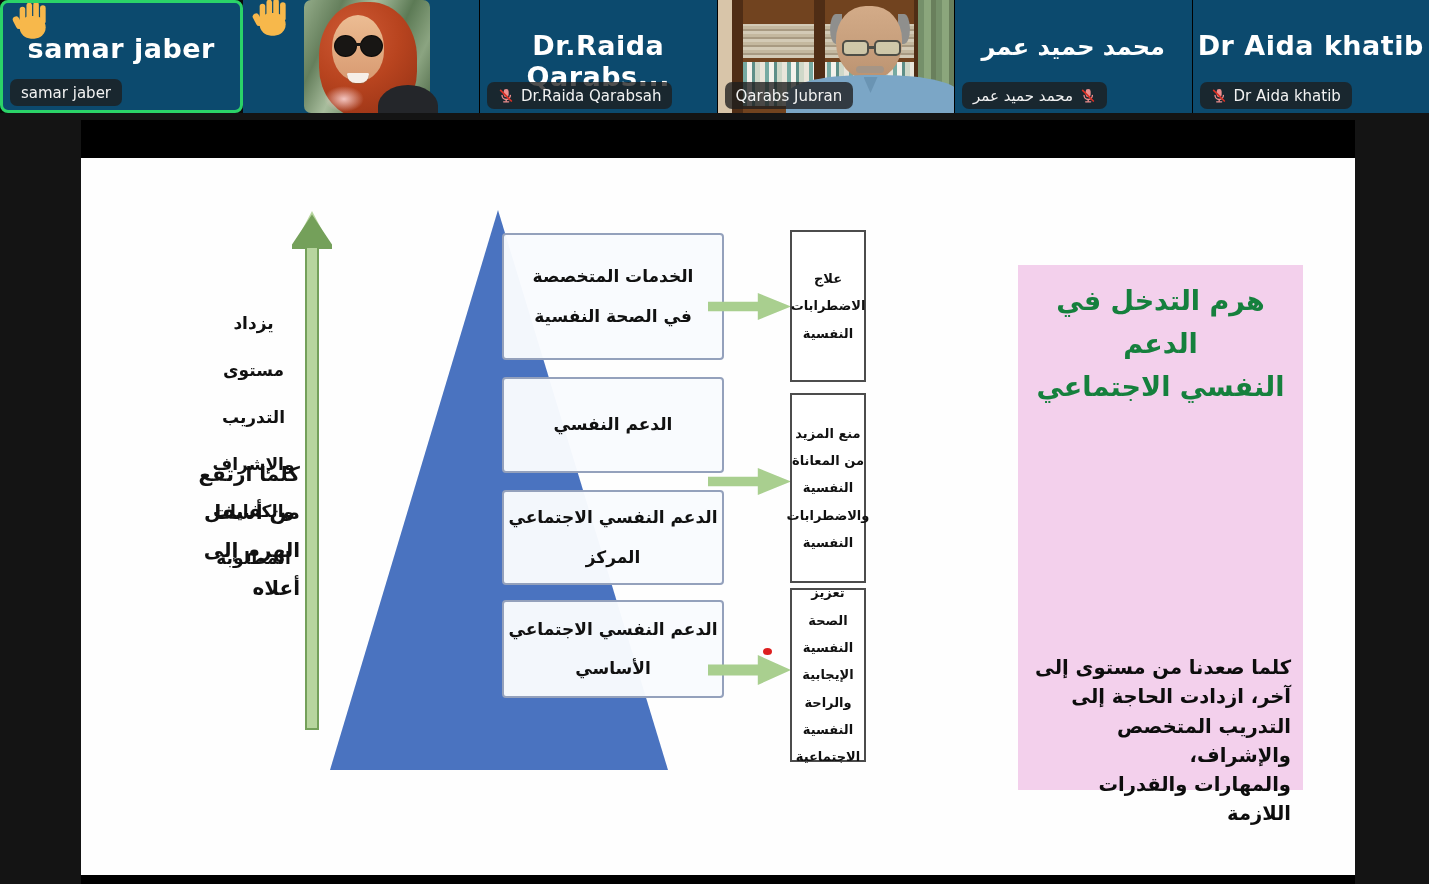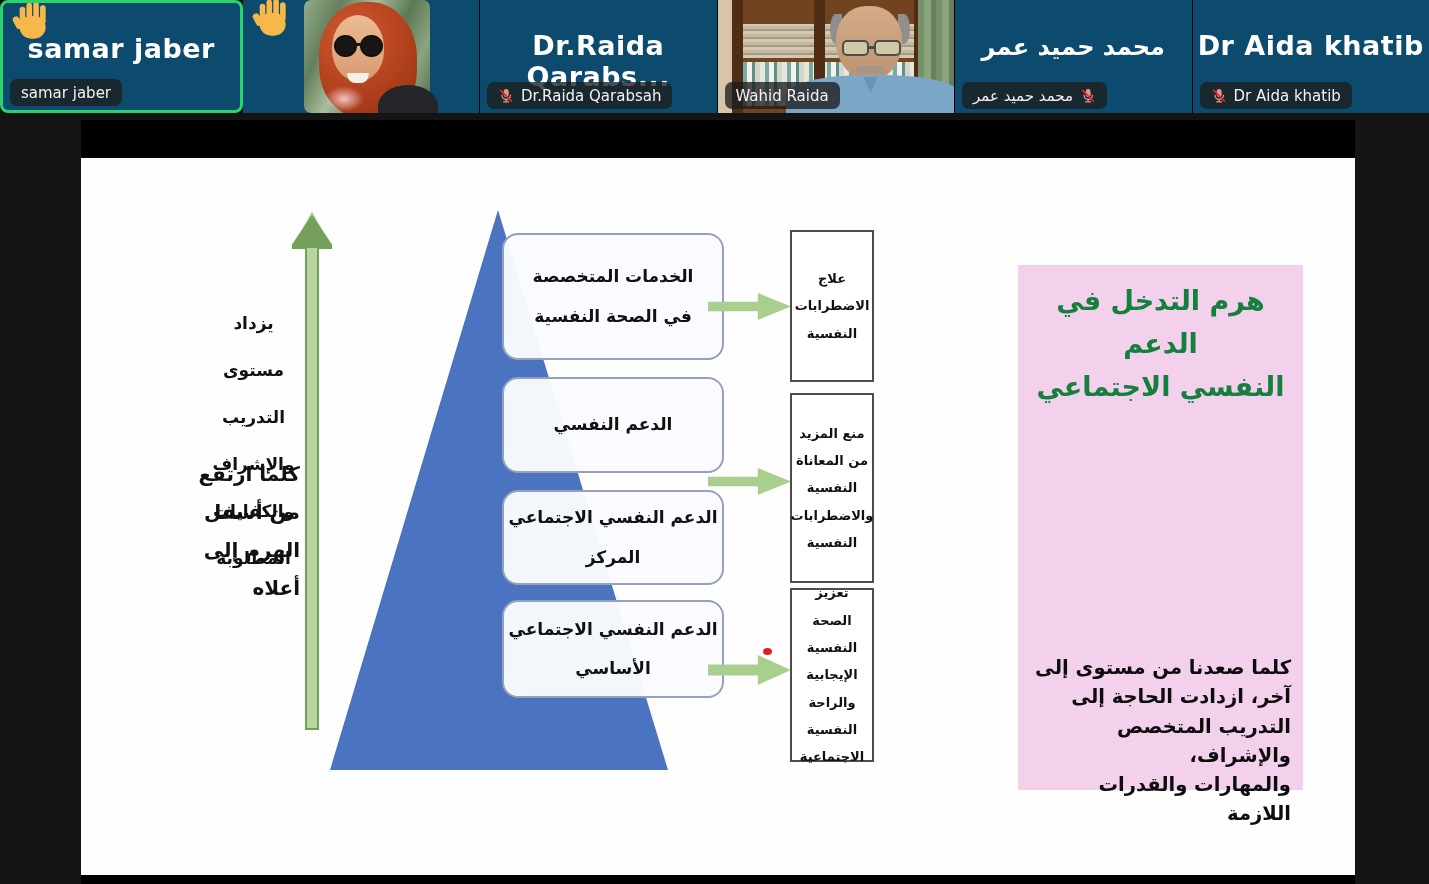"Wahid Raida" span { text: Wahid Raida -> Qarabs Jubran }
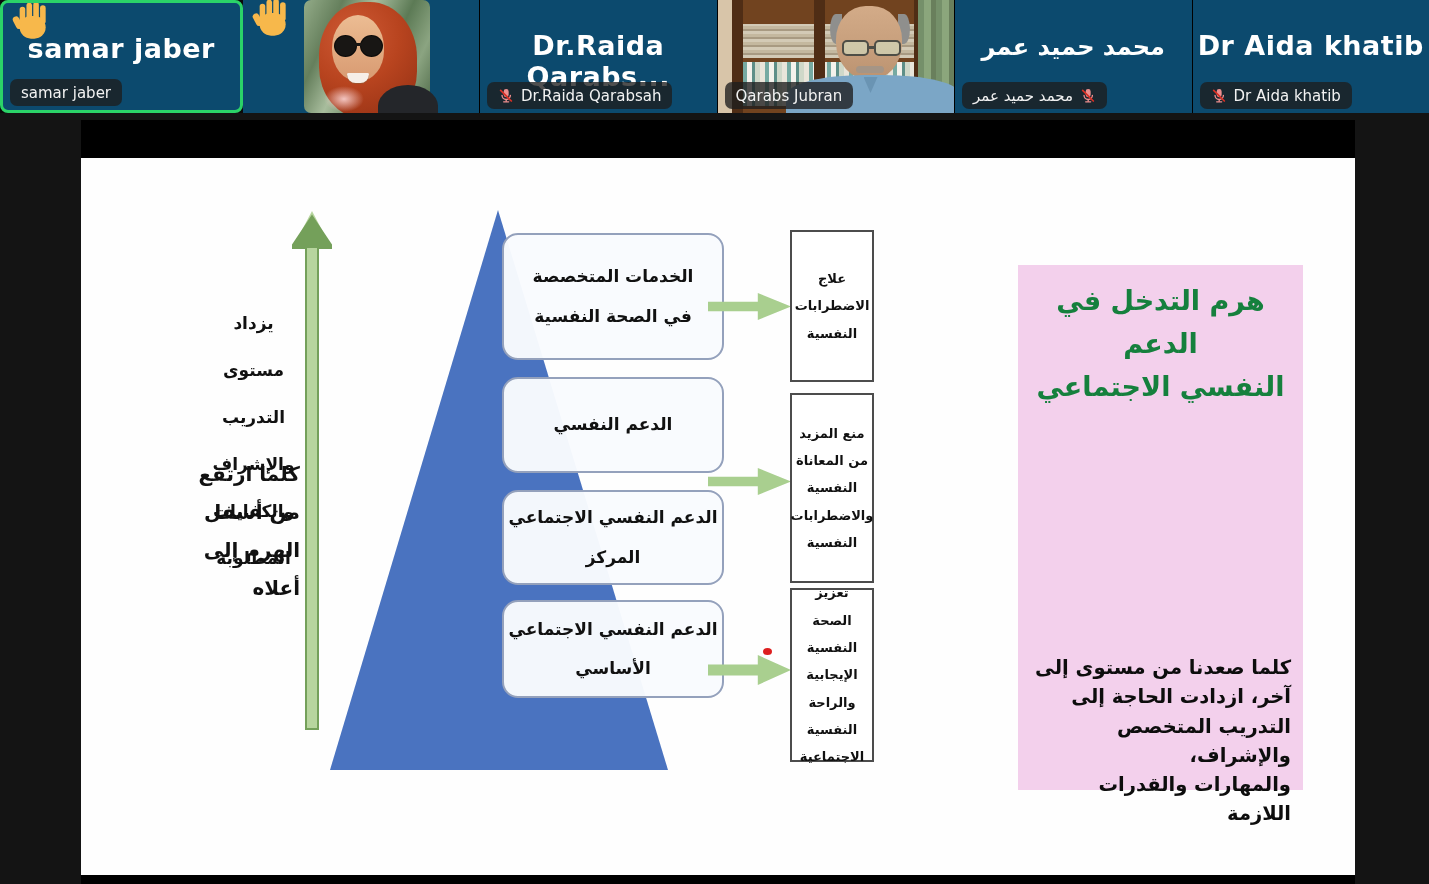"الخدمات المتخصصة" .lvl { border-radius: 16px -> 4px }
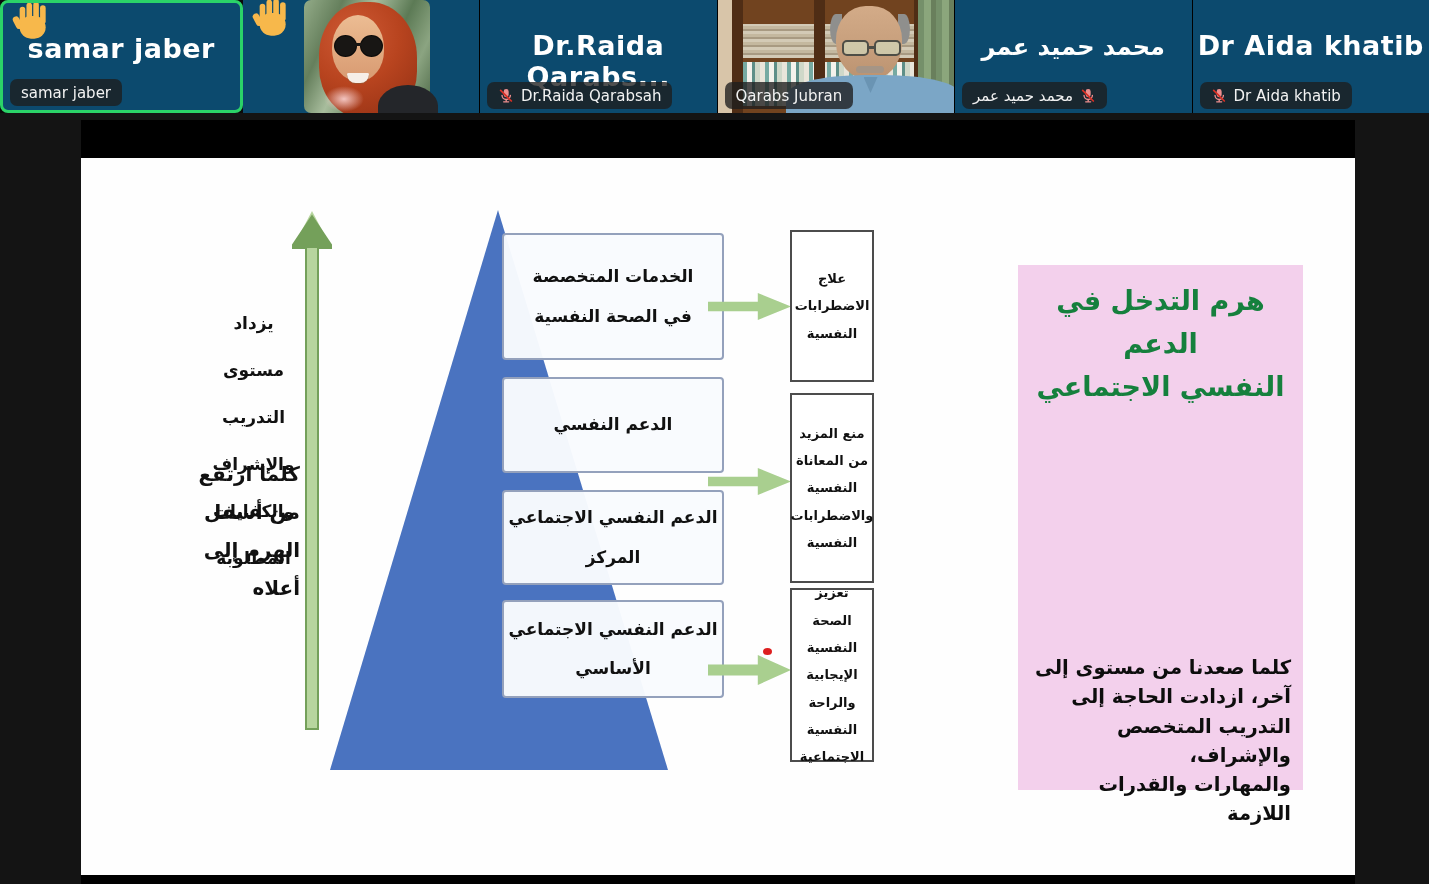"علاج" .oc { width: 84px -> 76px }
